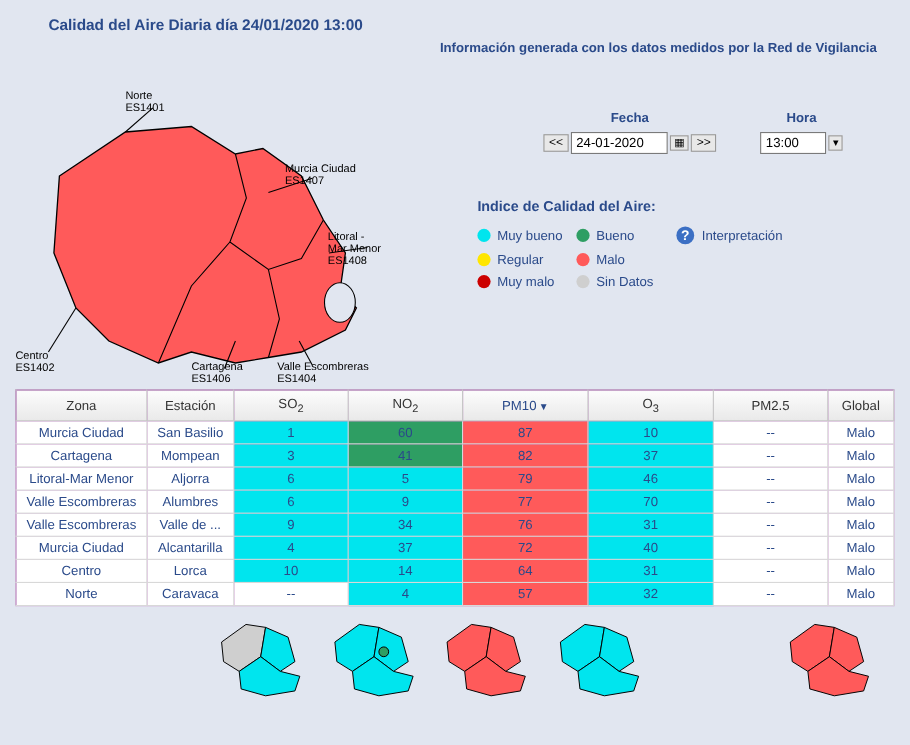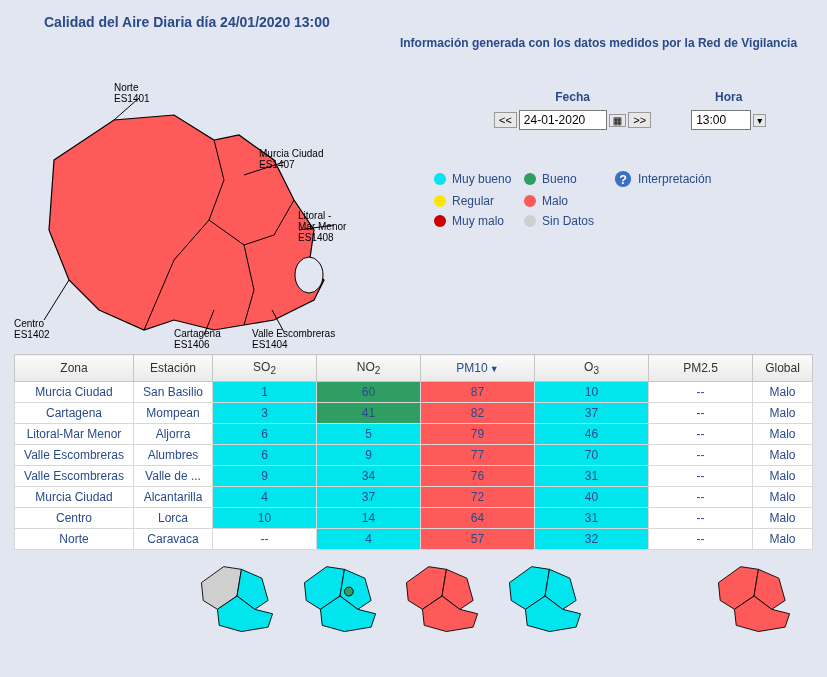"Fecha" .ctrl-col { margin-top: none -> 10px }
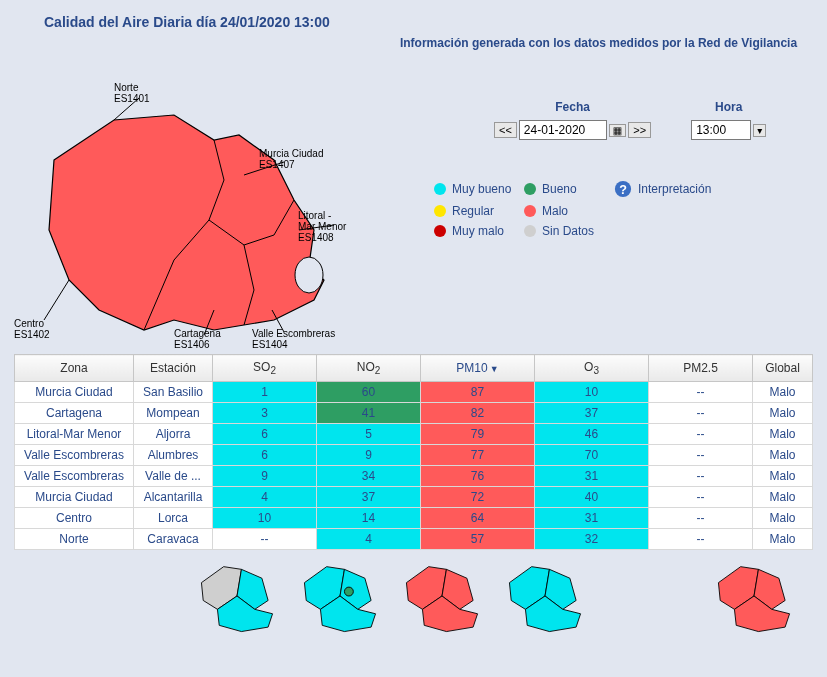"Indice de Calidad del Aire:" div.legend-title { html: none -> <div>Indice de Calidad del Aire:</div> }
